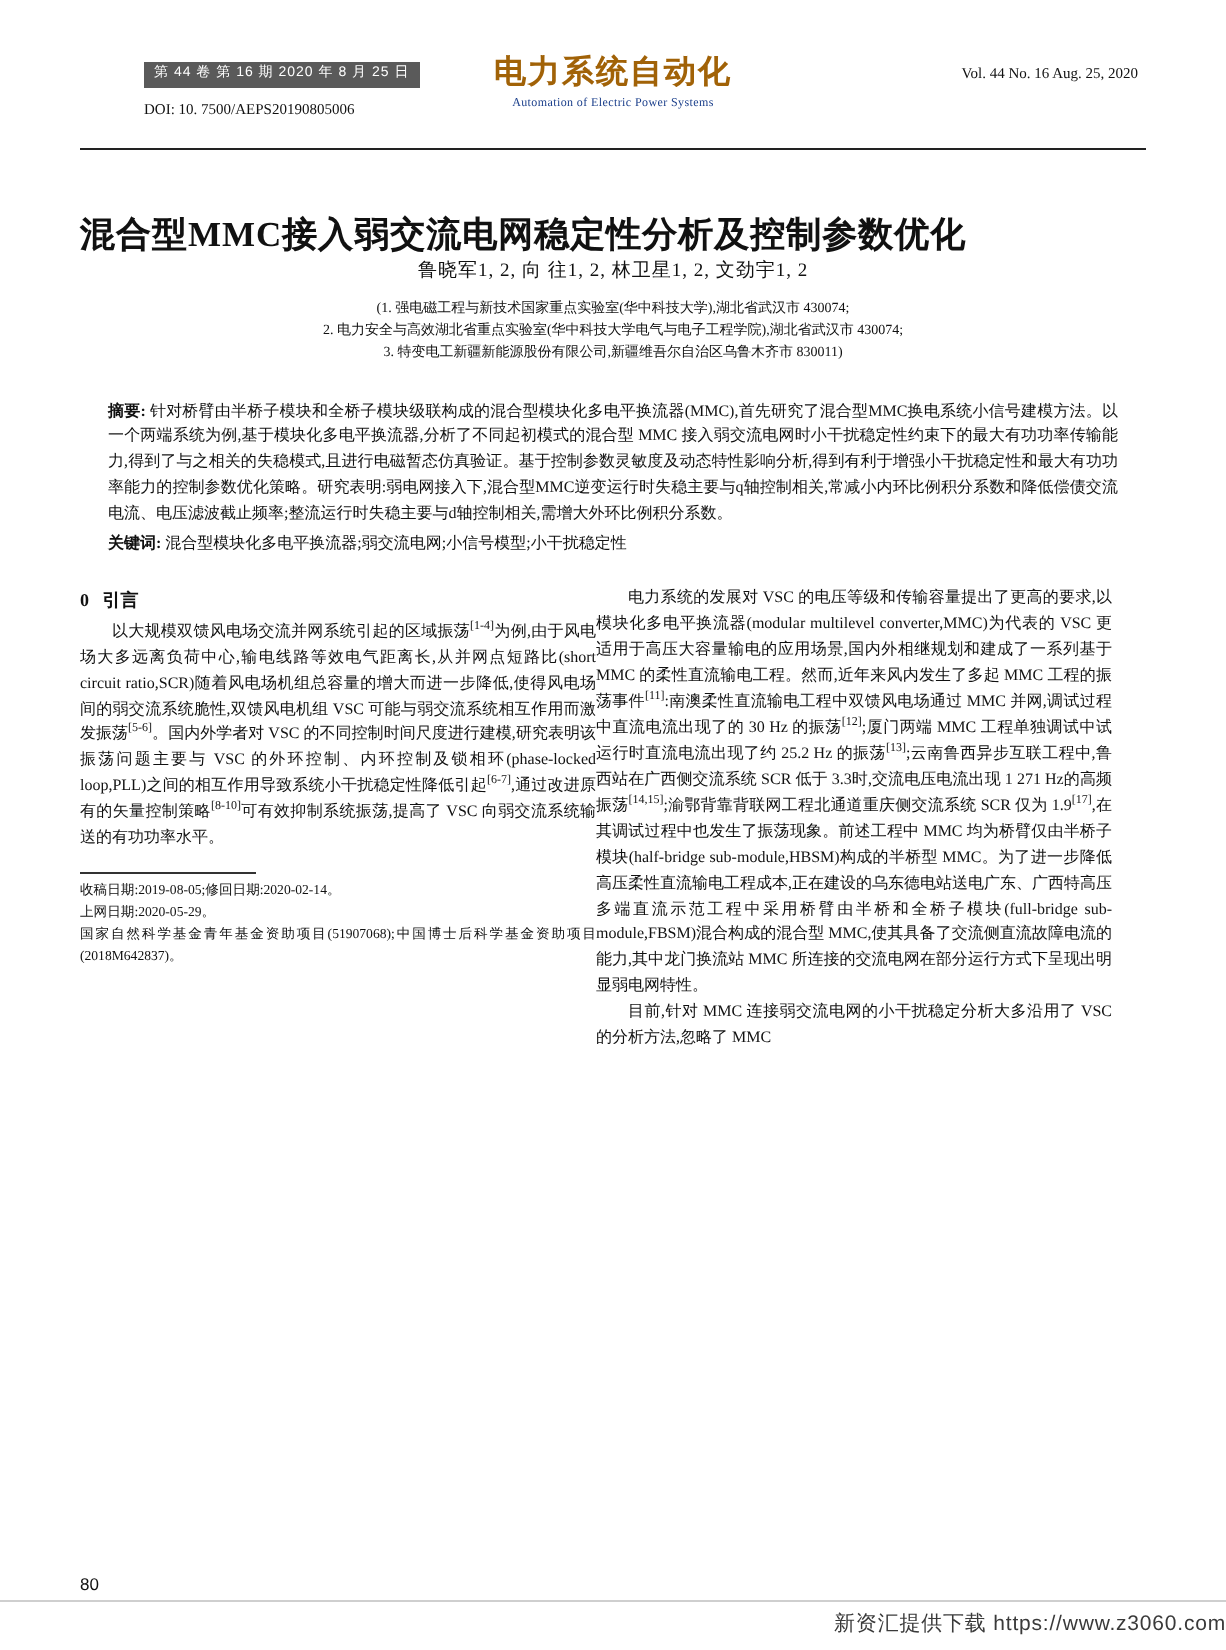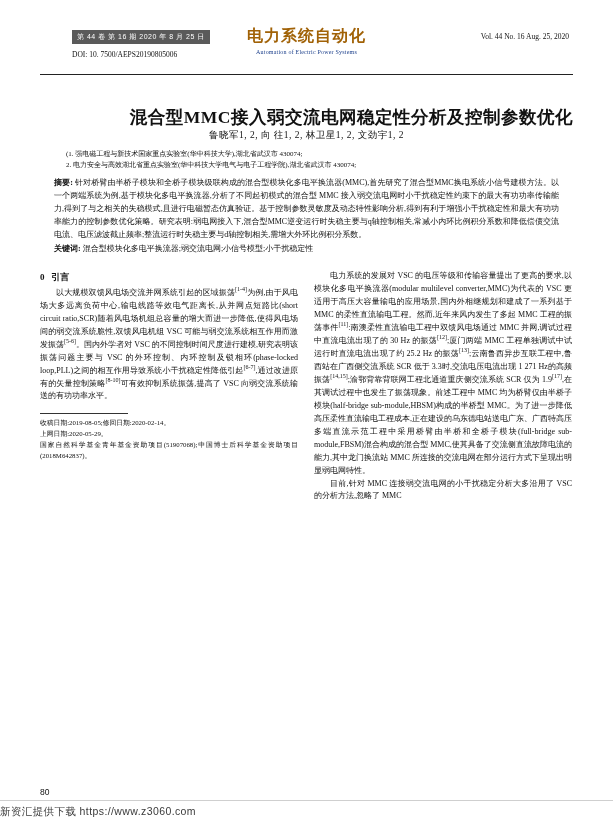"混合型MMC接入弱交流电网稳定性分析及控制参数优化" .title { text-align: right -> left }
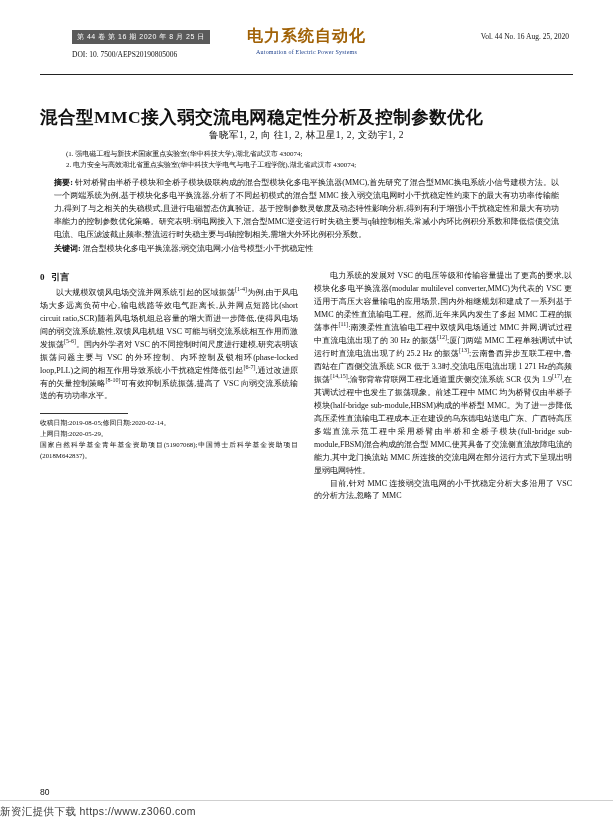"(1. 强电磁工程与新技术国家重点实验室(华中科技大学),湖北省武汉市" .affil { text-align: none -> center }
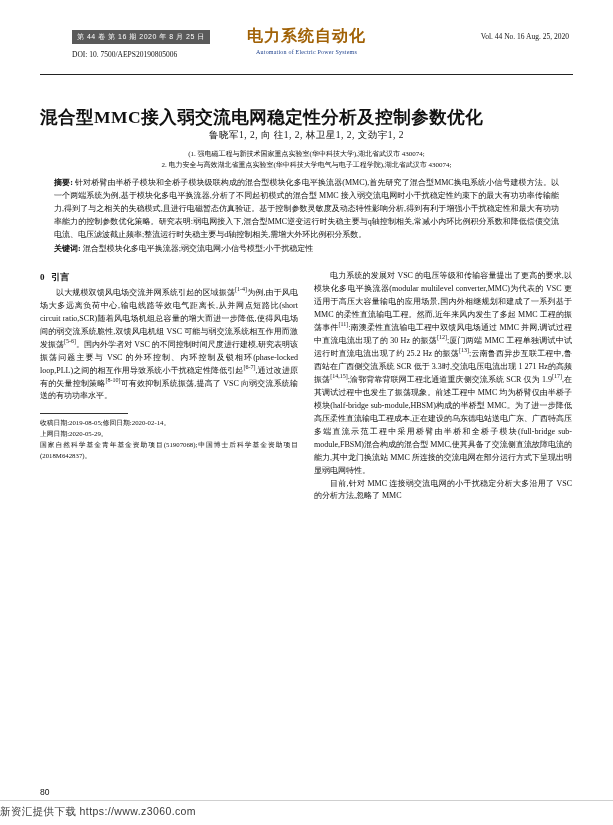"3. 特变电工新疆新能源股份有限公司,新疆维吾尔自治区乌鲁木齐市 830011)" div { html: none -> <div>3. 特变电工新疆新能源股份有限公司,新疆维吾尔自治区乌鲁木齐市 830011)</div> }
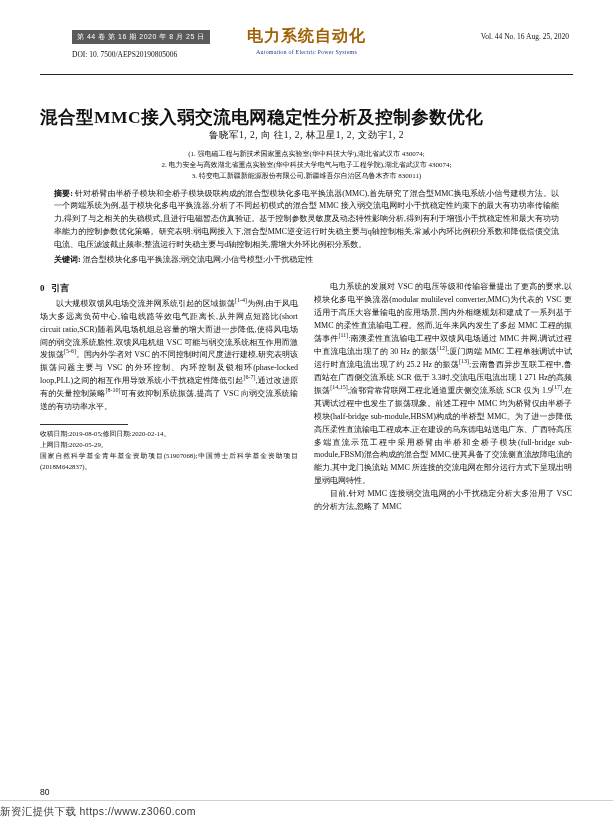"摘要:" .abstract { margin-top: 6px -> 18px }
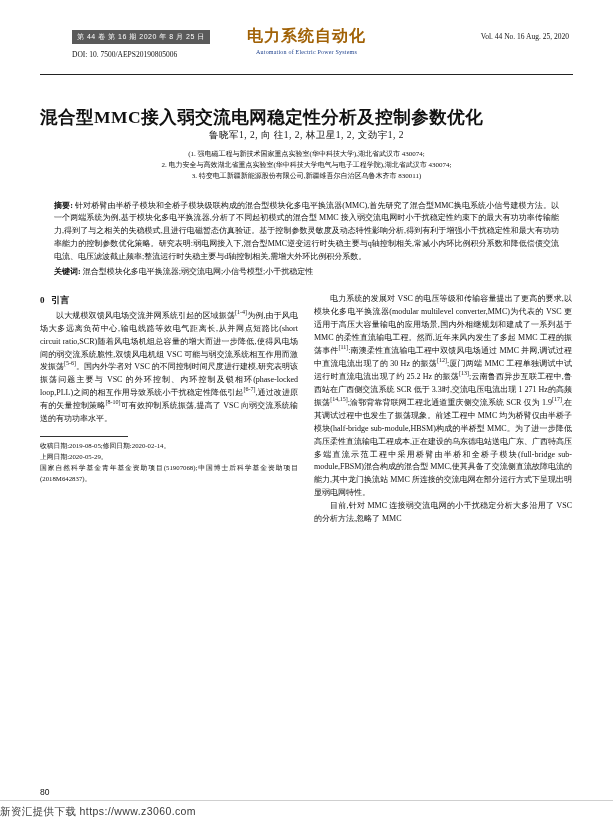"0 引言" .columns { gap: 16px -> none }
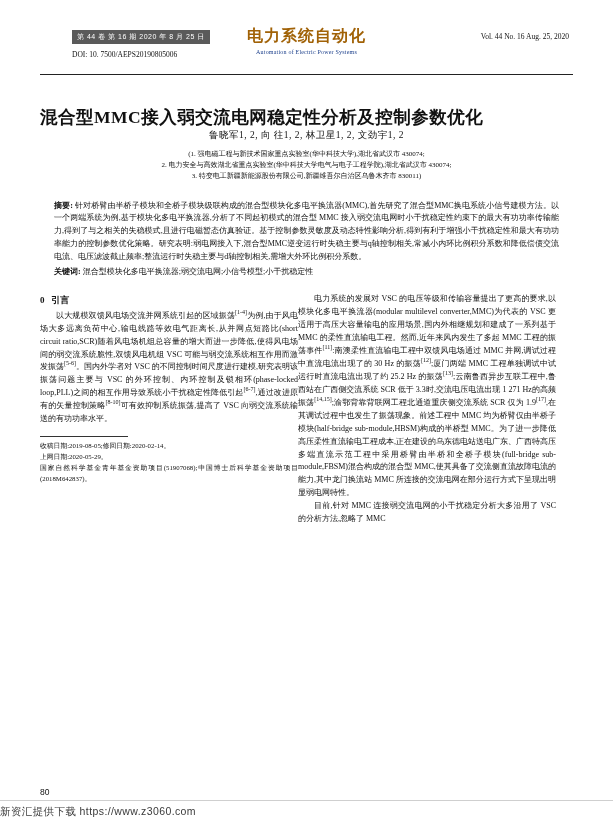"新资汇提供下载 https://www.z3060.com" .watermark { text-align: left -> right }
